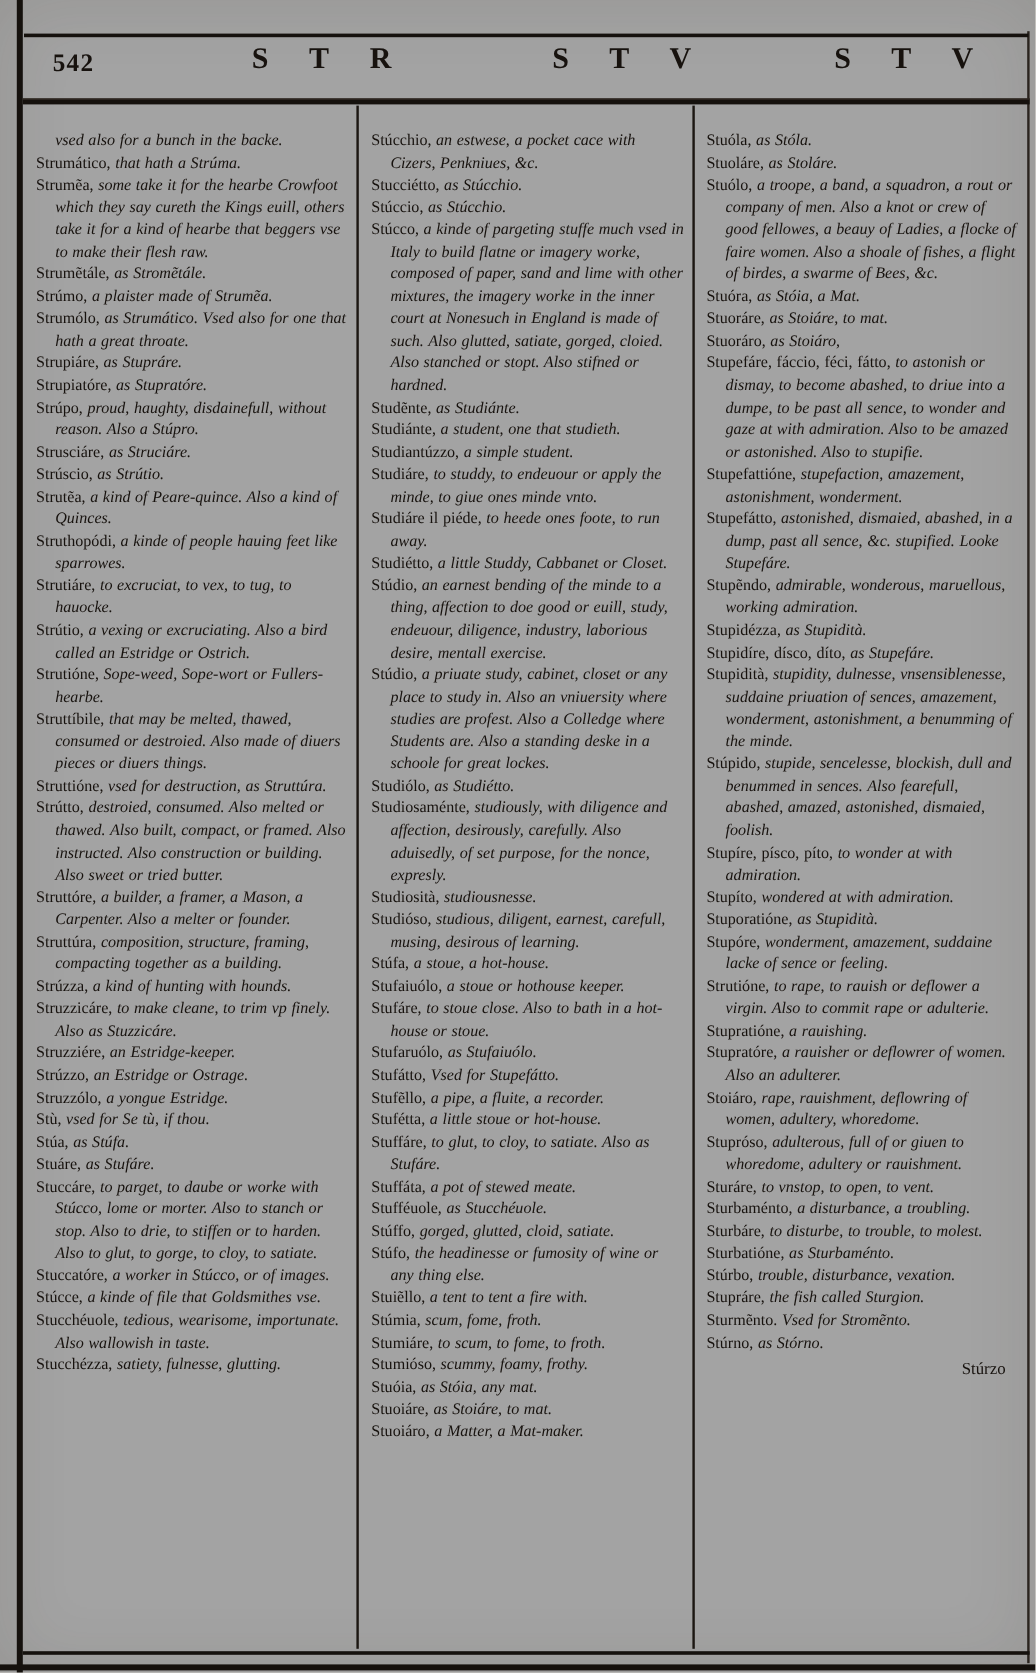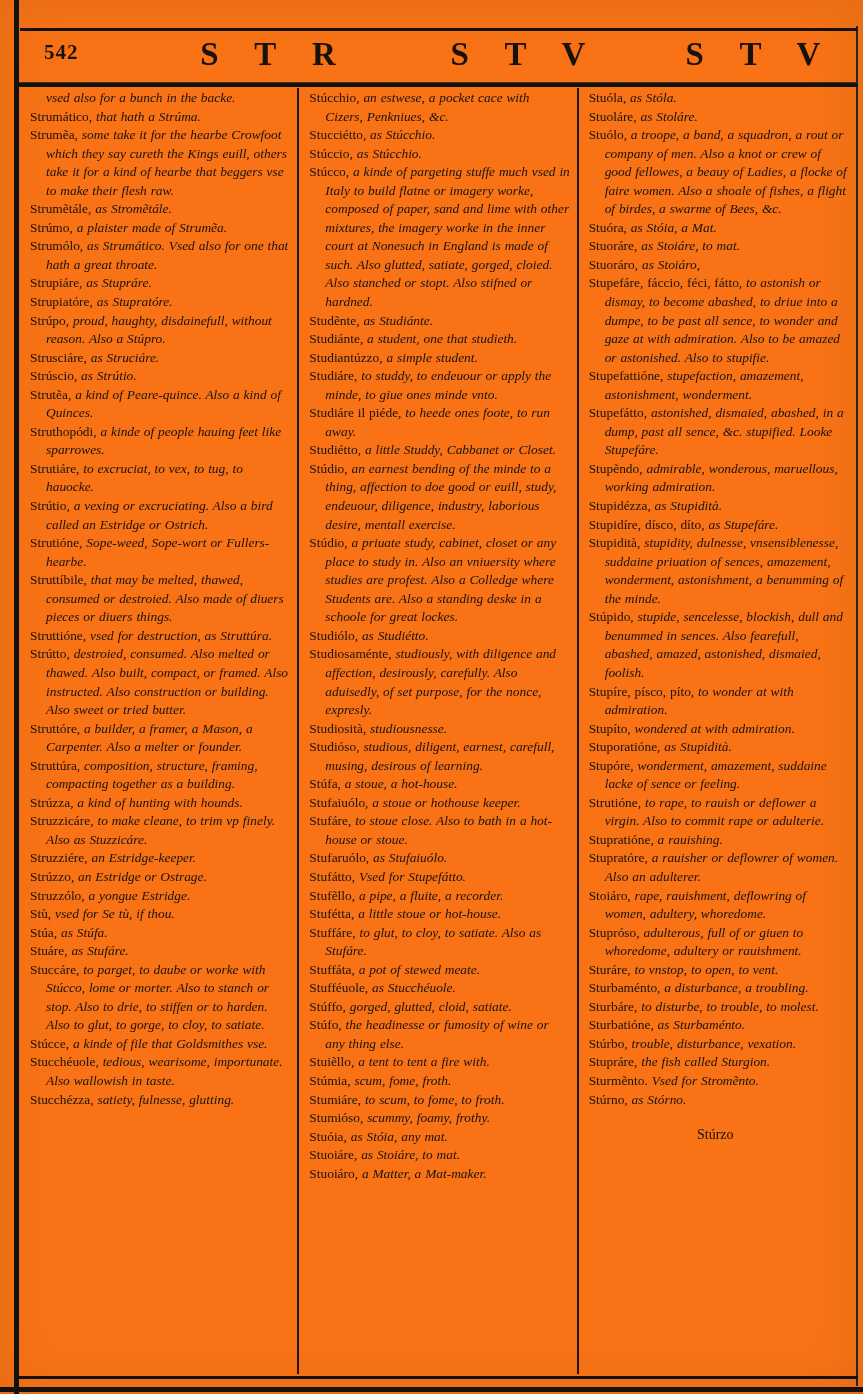"542" .page { background: #f97316 -> #a3a3a3 }
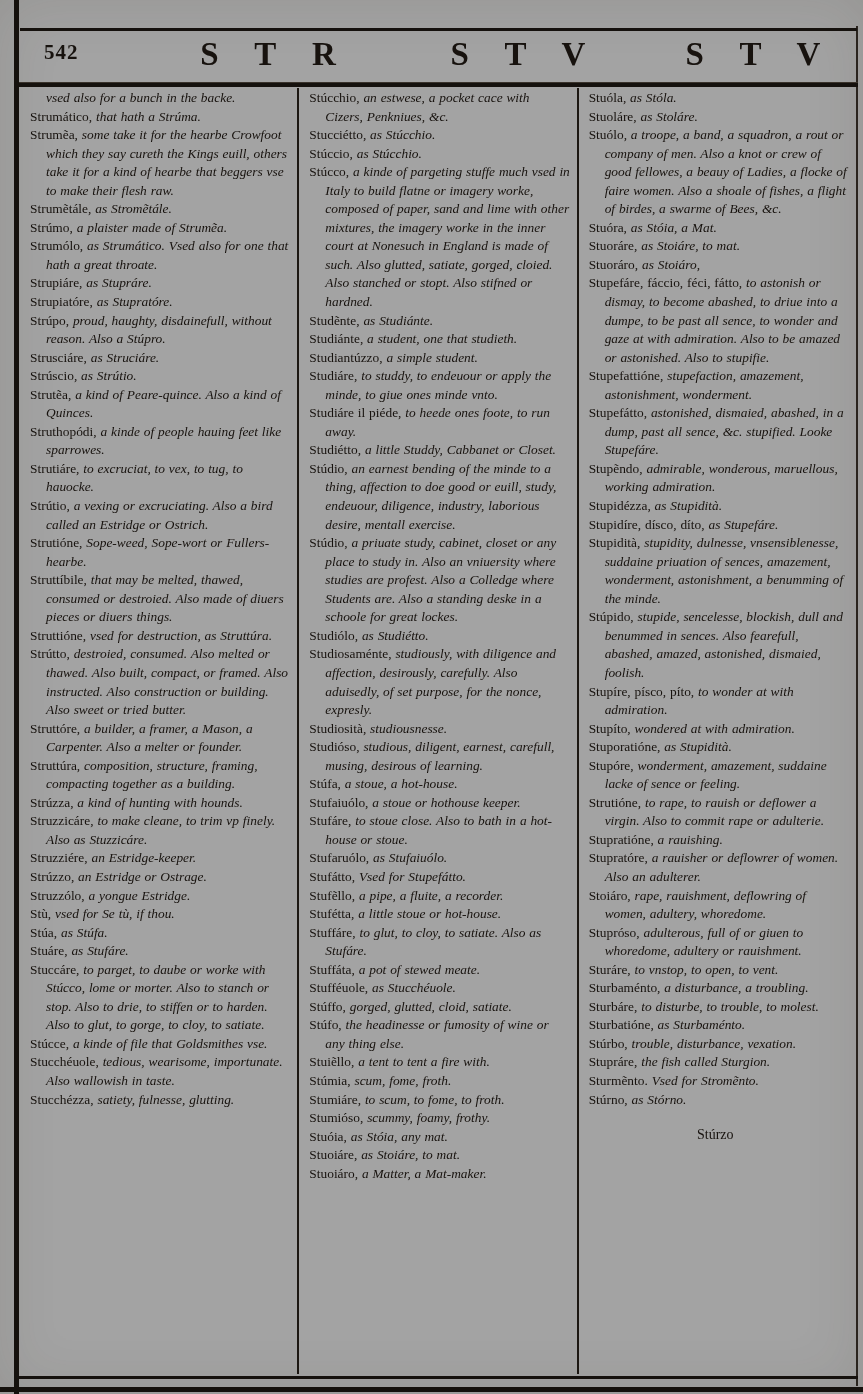"S T R" .sec { font-size: 33px -> 25px }
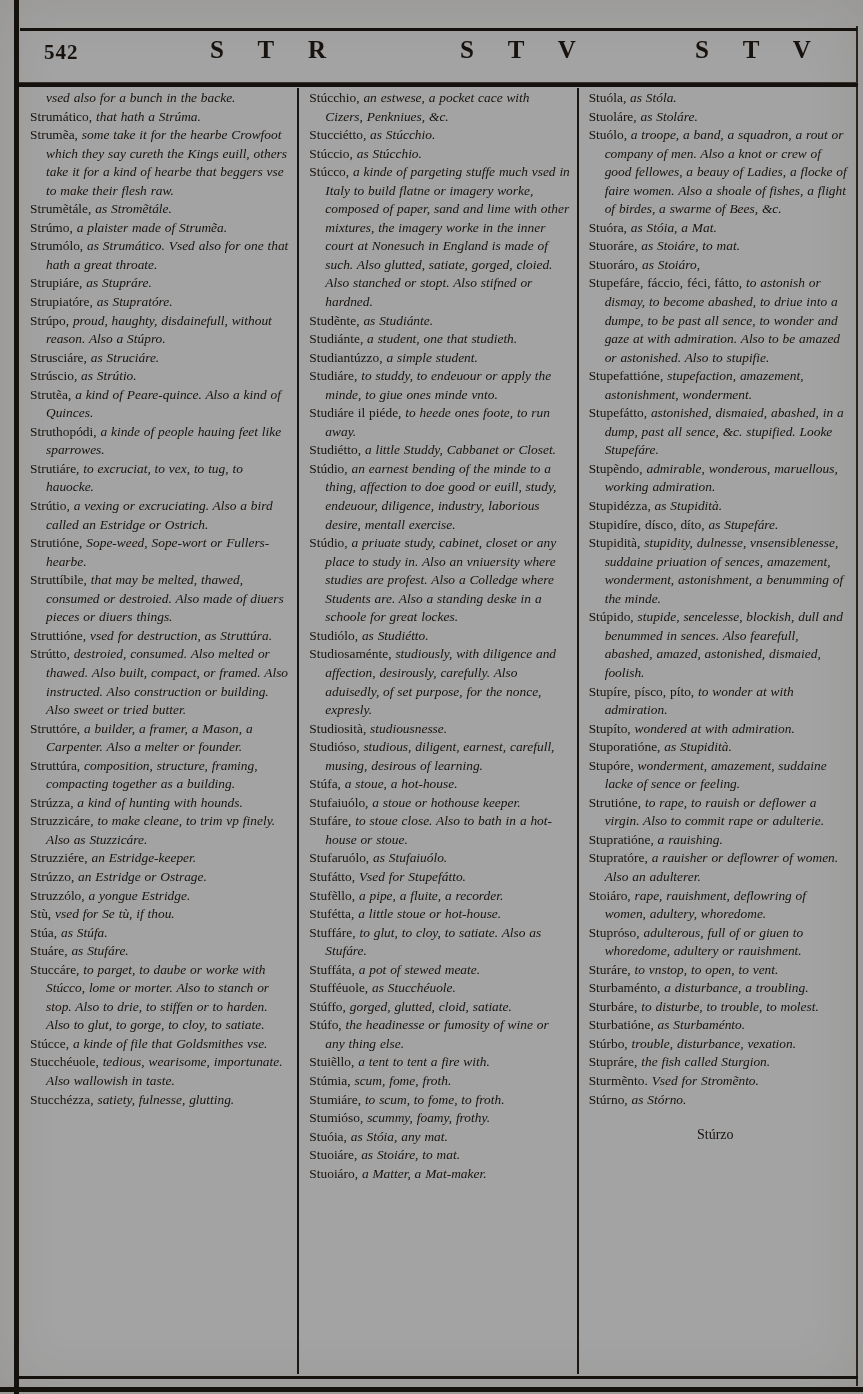"vsed also for a bunch" .col { padding: 1px 6px 0 10px -> 20px 6px 0 10px }
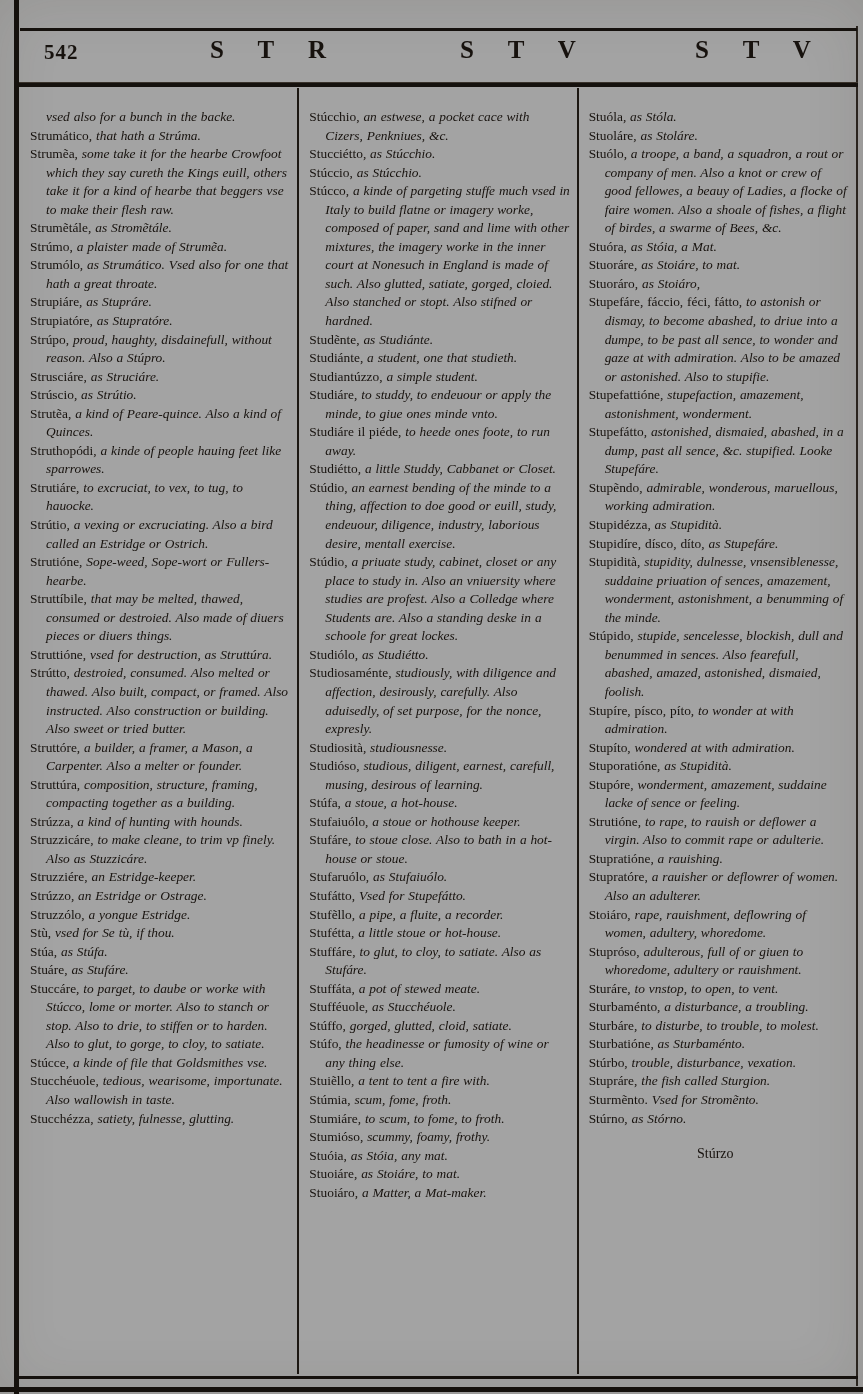"Stuccatóre, a worker in Stúcco," p.entry { html: none -> <p><span>Stuccatóre, </span><span>a worker in Stúcco, or of images.</span></p> }
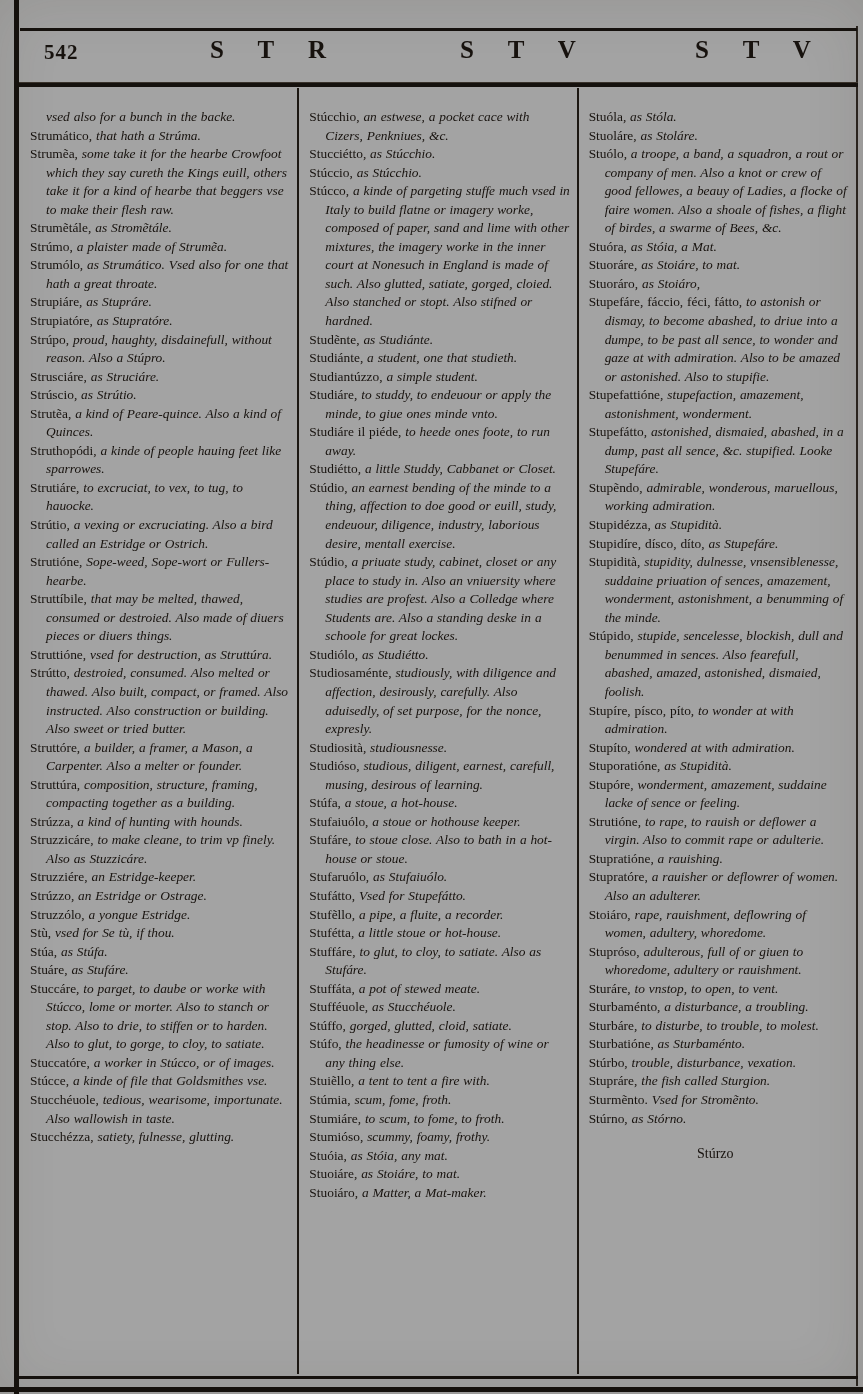"Stúrzo" .catchword { margin: 16px -> 4px; text-align: center -> right }
